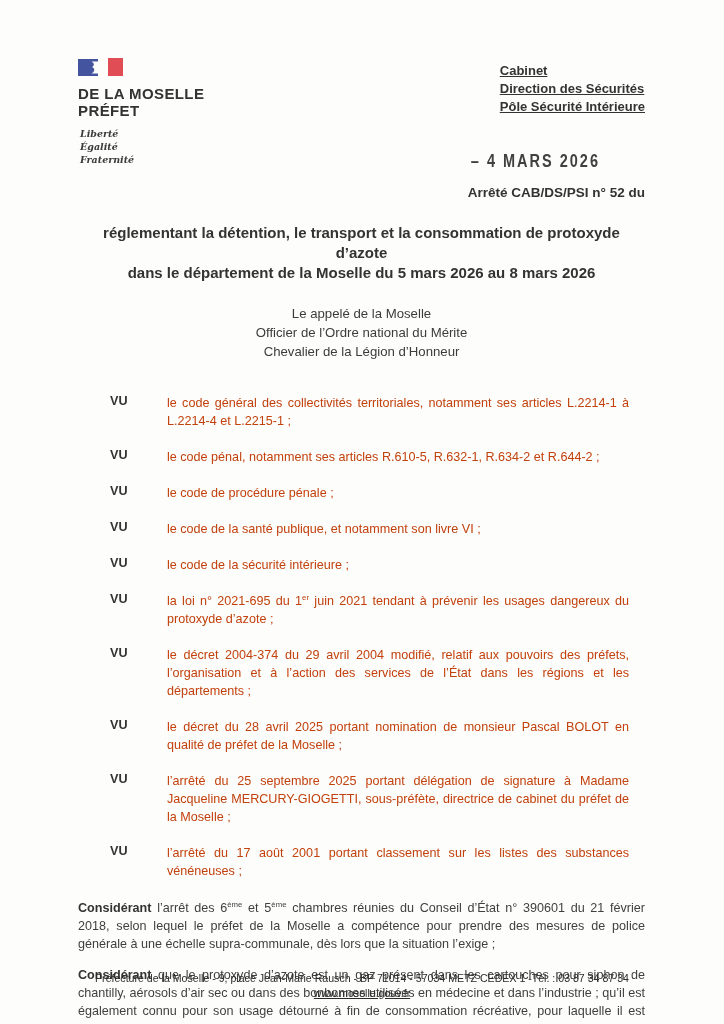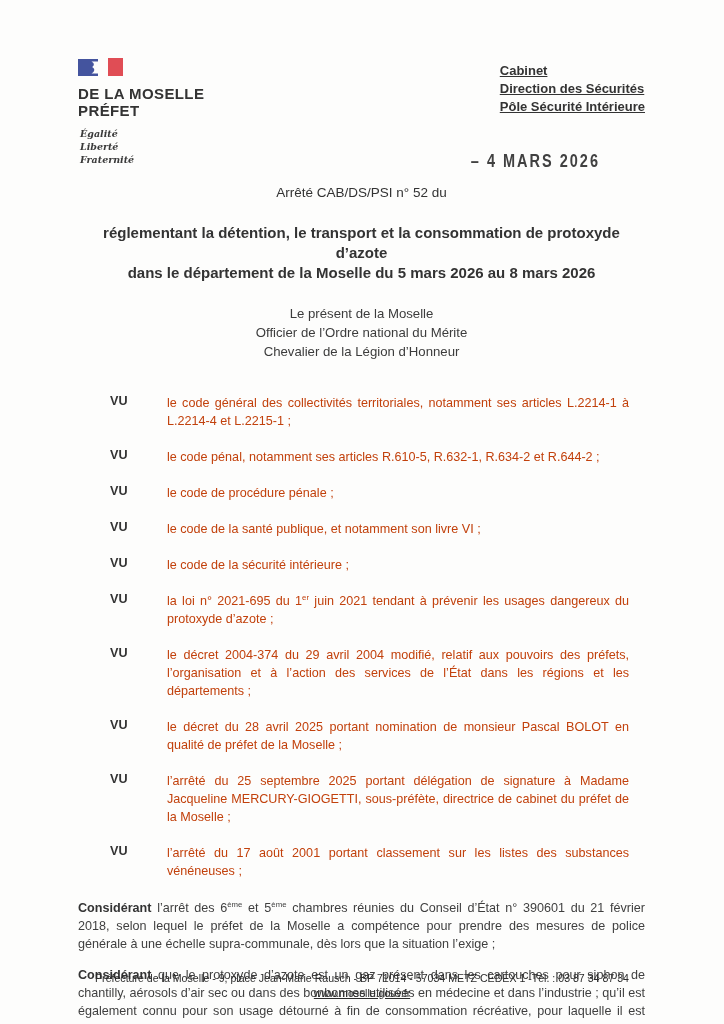"Égalité" div { order: before "Liberté" -> after "Liberté" }
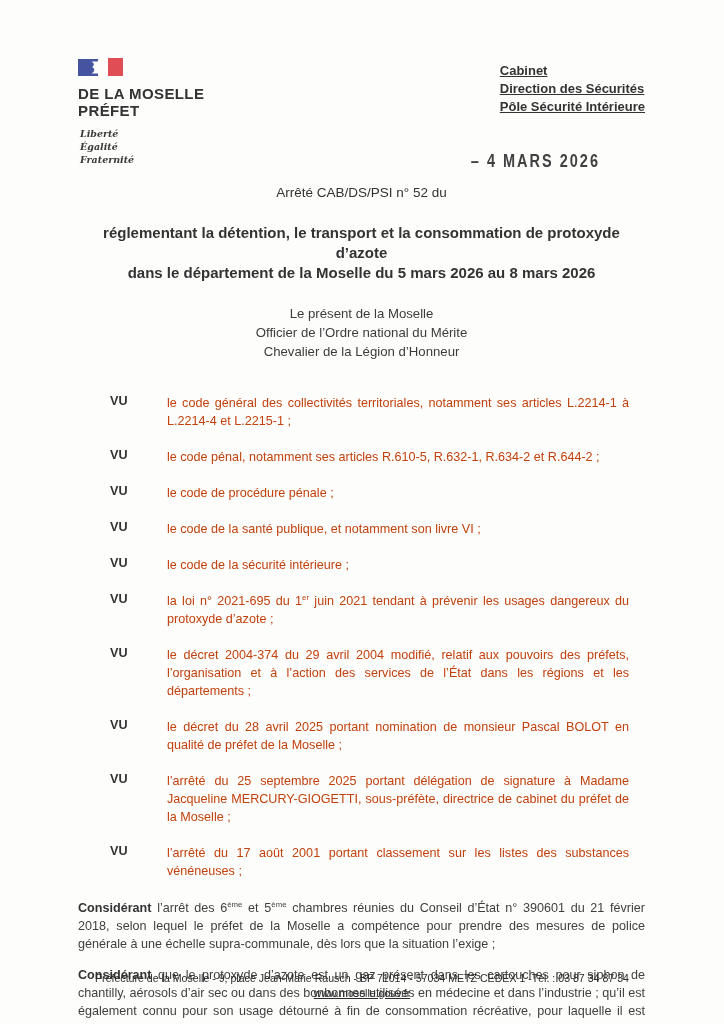"Arrêté CAB/DS/PSI n° 52 du" .title { font-weight: 400 -> 700; text-align: center -> right }
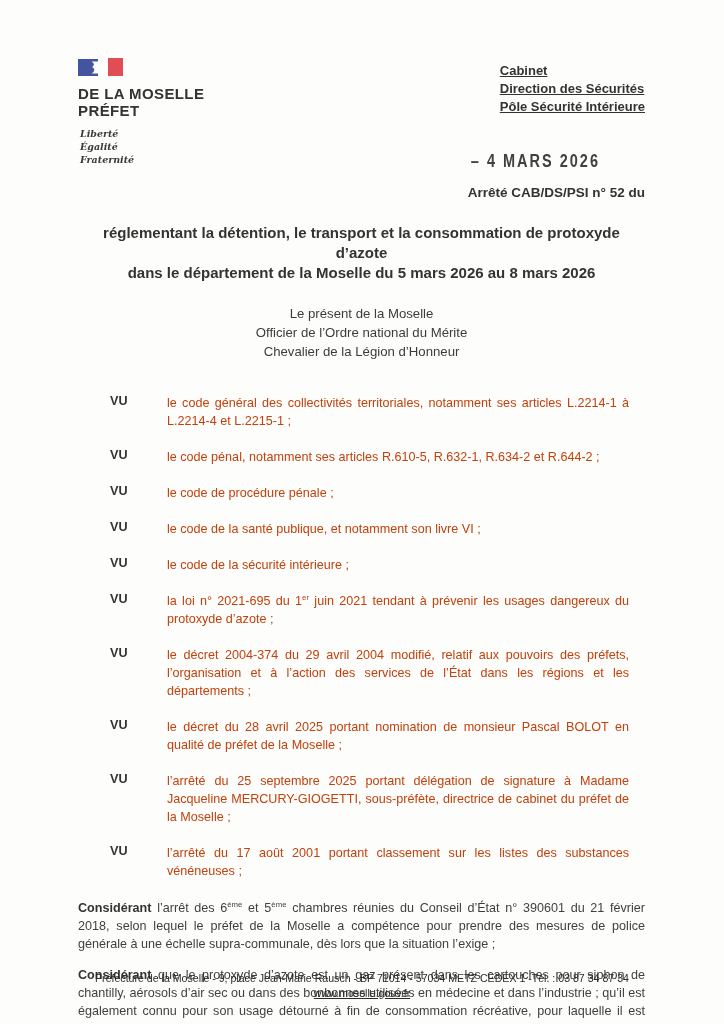"Le présent de la Moselle" div { text: présent -> appelé }
